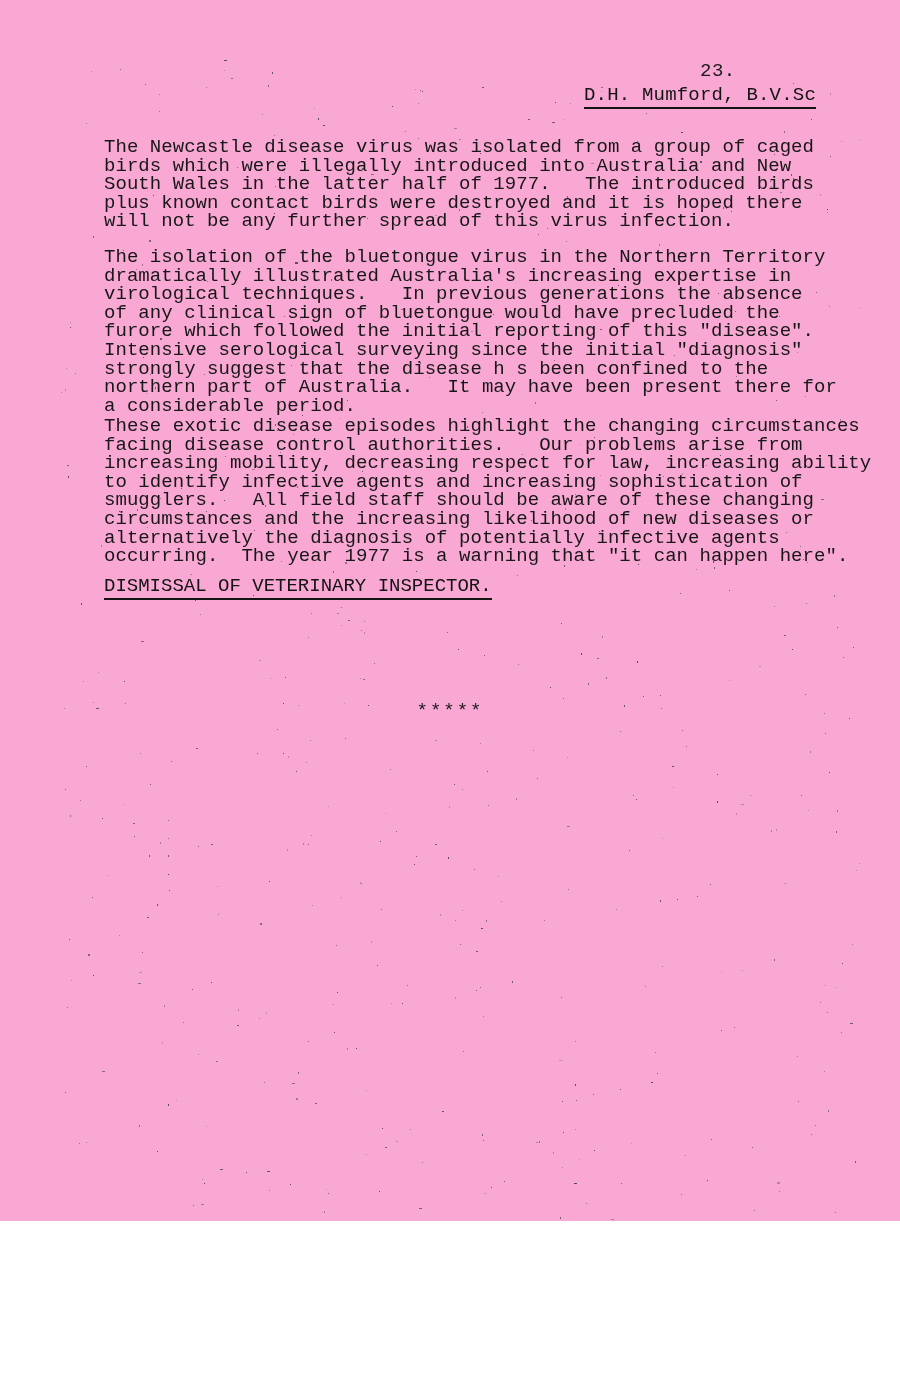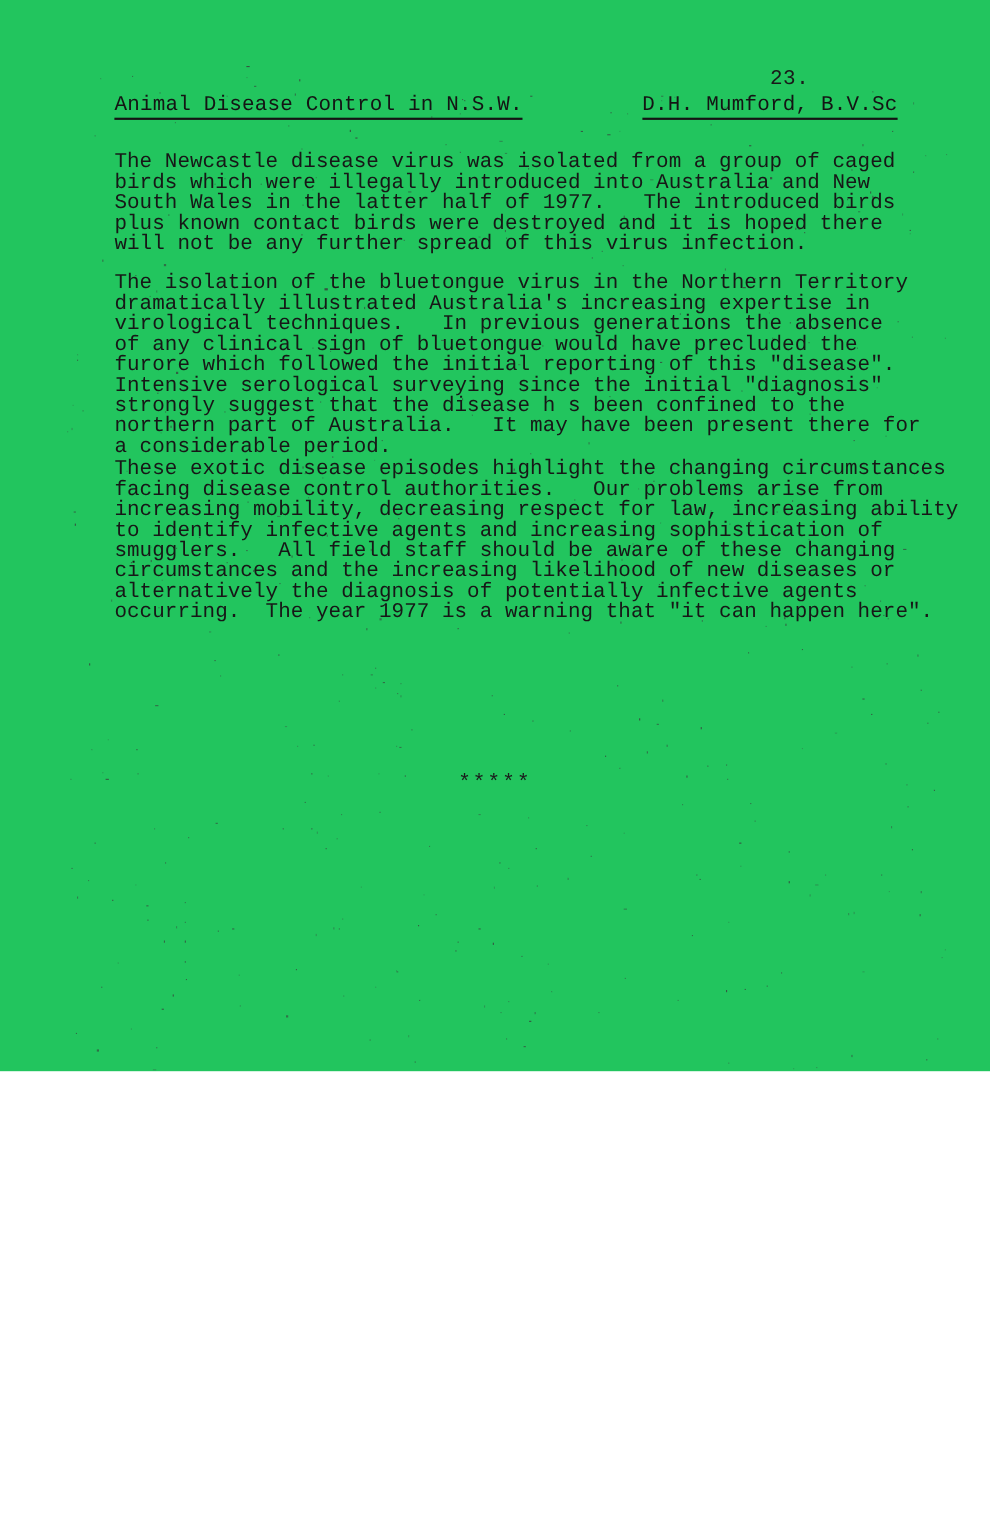"23." #page { background: #22c55e -> #f9a8d4; height: 974px -> 1221px }
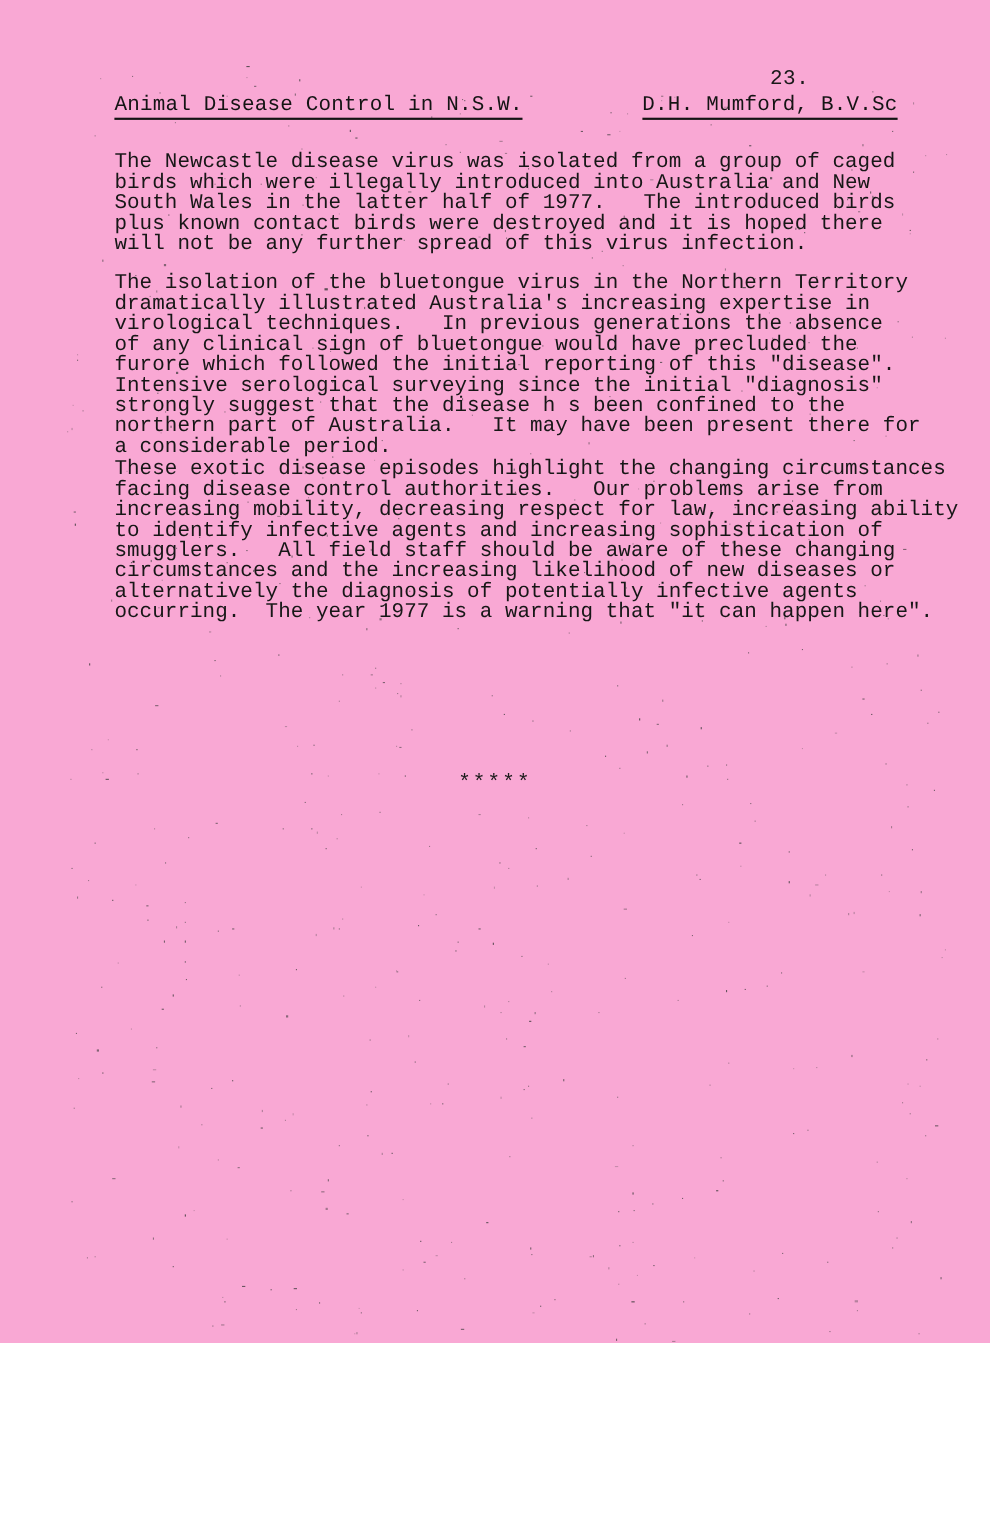"Animal Disease Control in N.S.W." div.doc-title { html: <div>Animal Disease Control in N.S.W.</div> -> none }
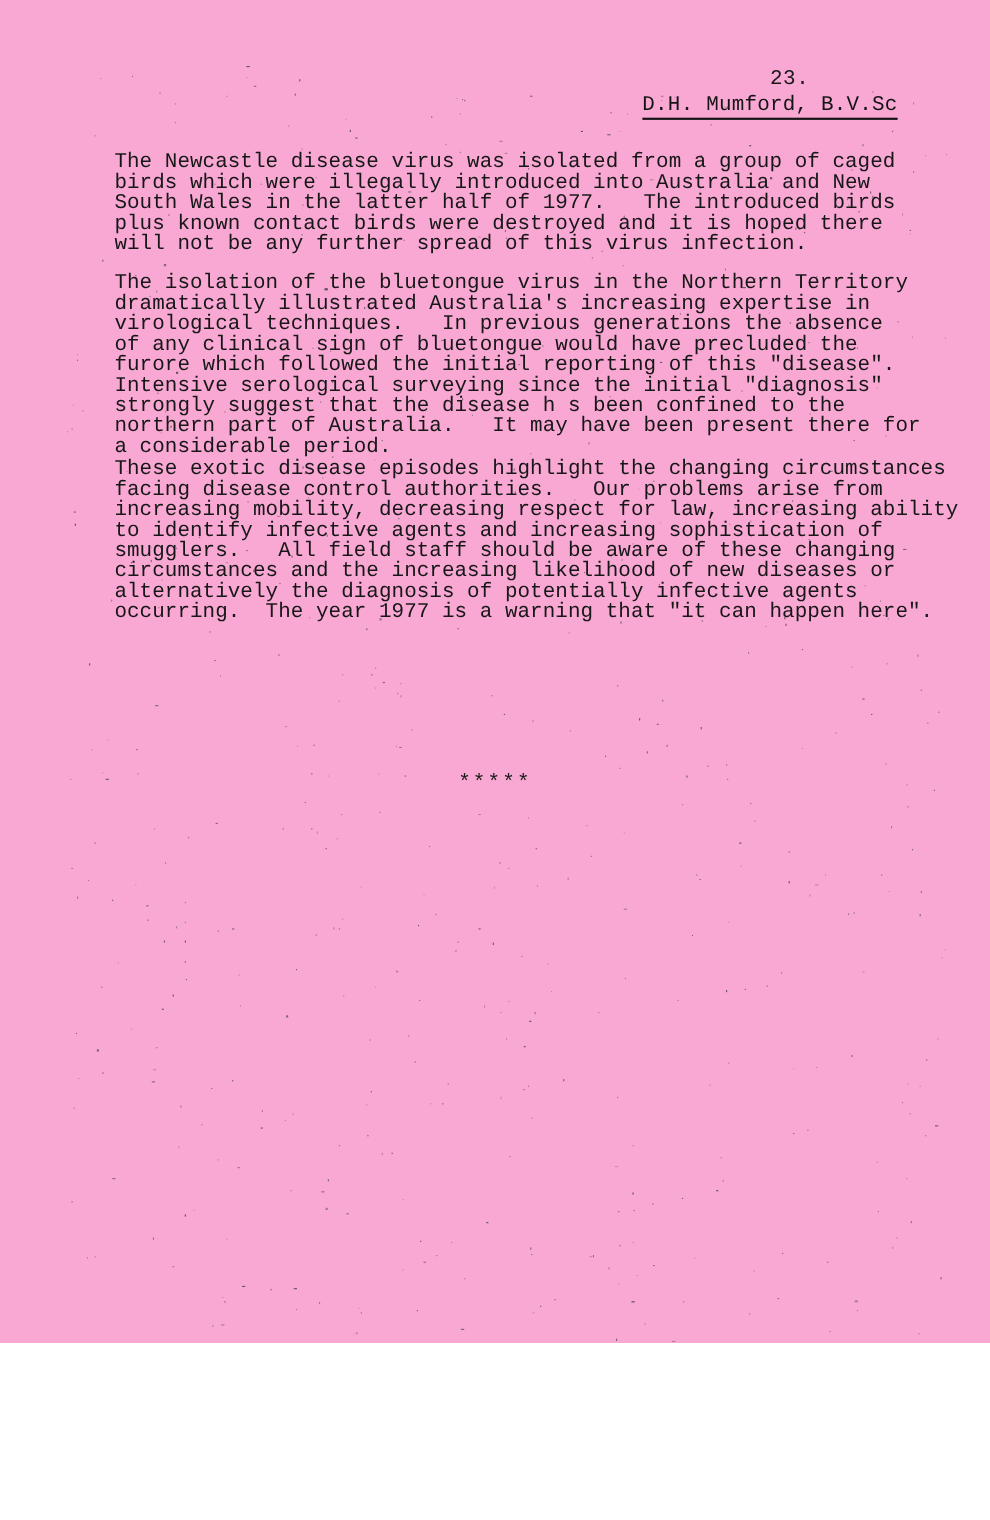"DISMISSAL OF VETERINARY INSPECTOR." div.section-heading { html: none -> <div>DISMISSAL OF VETERINARY INSPECTOR.</div> }
